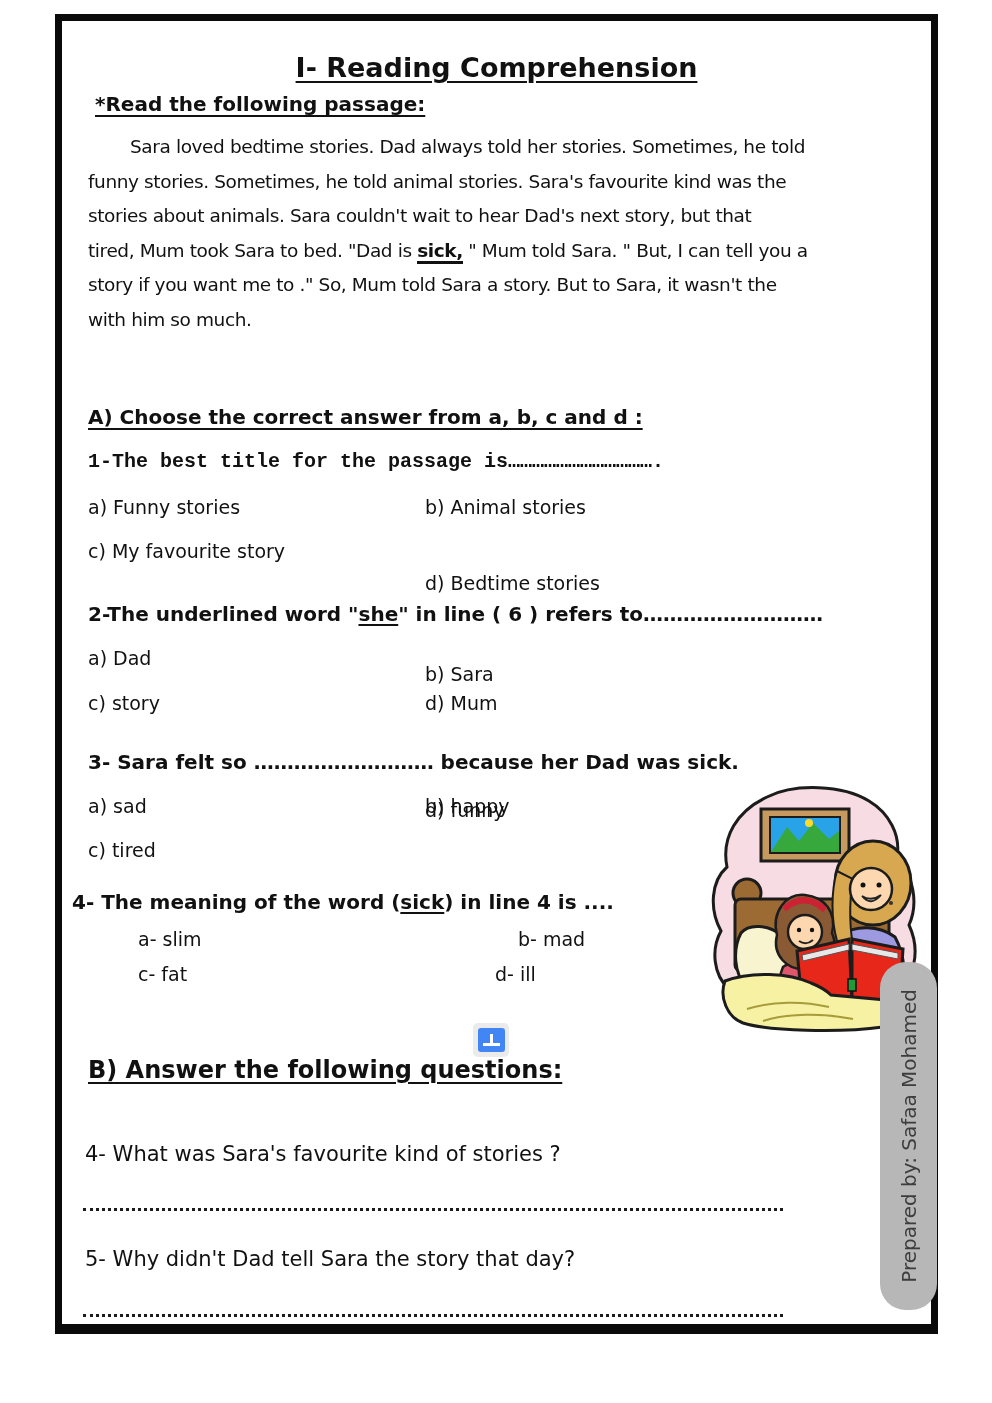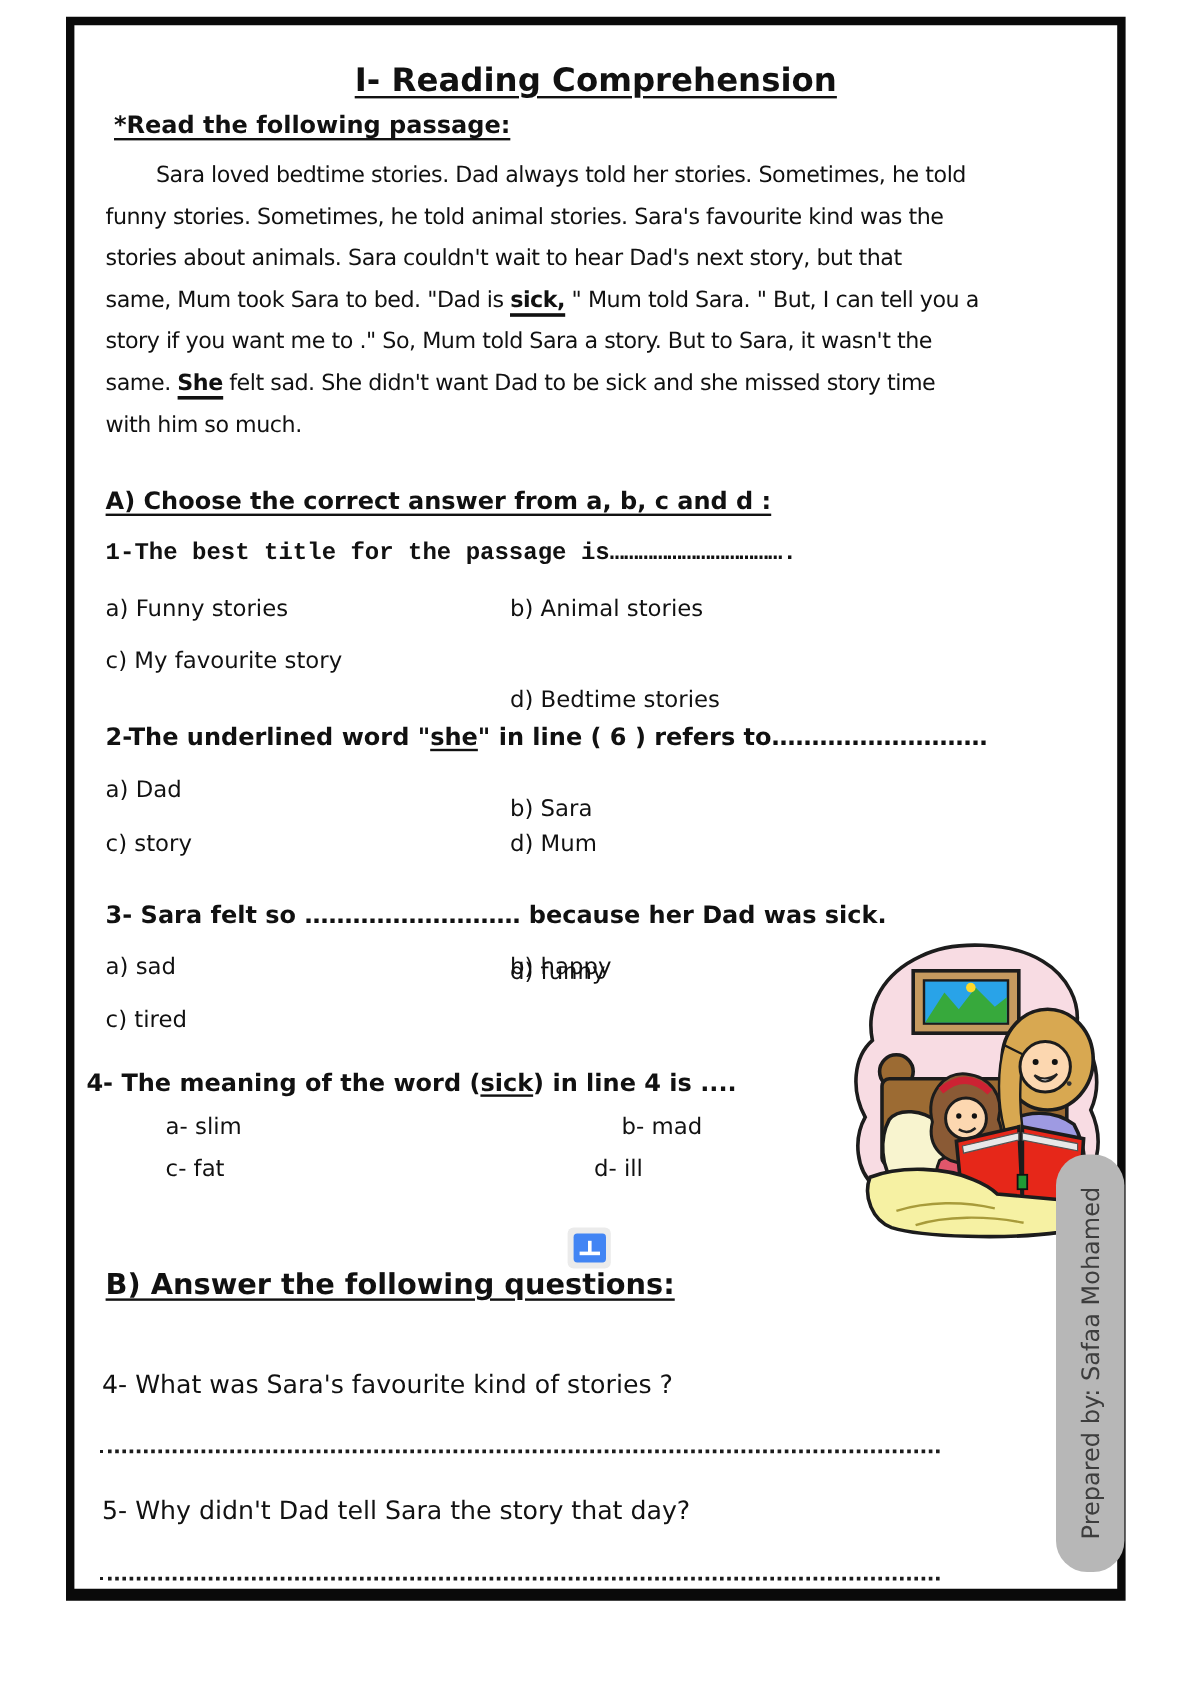"same, Mum took Sara to" span { text: same -> tired }
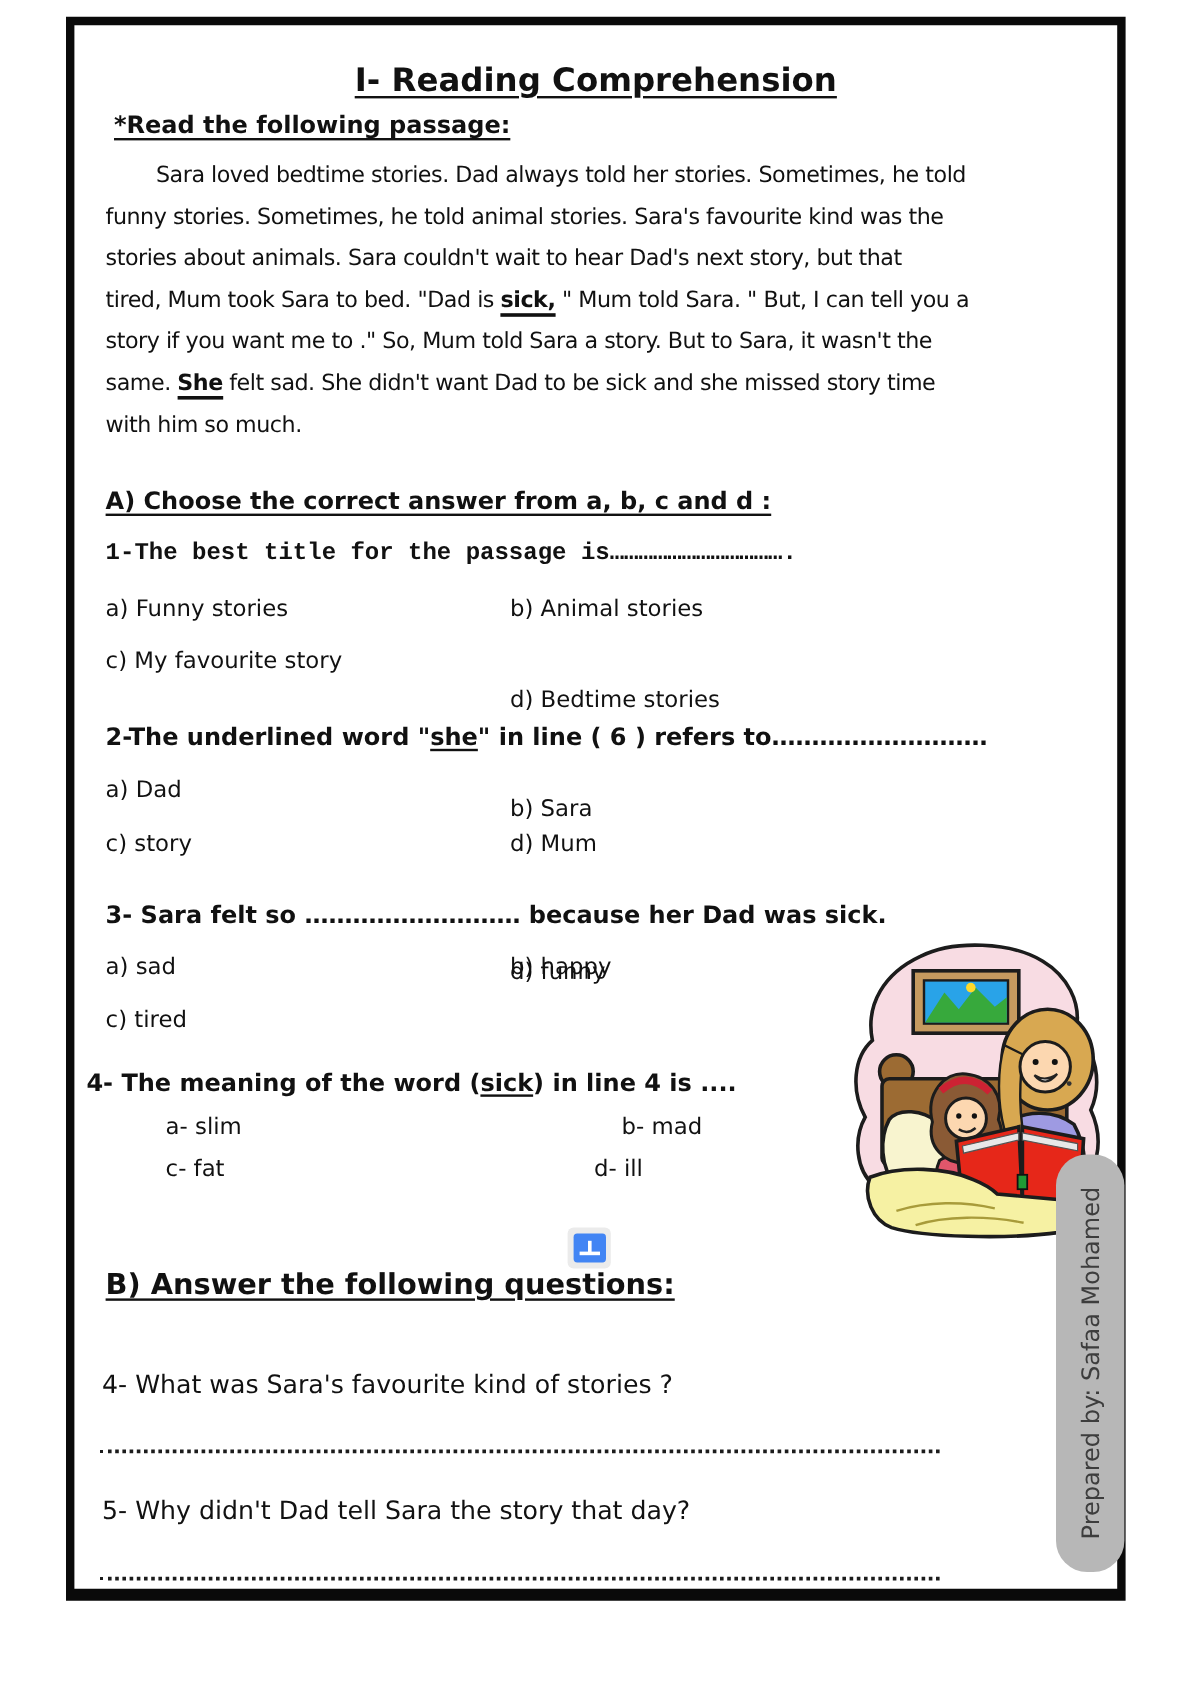"same. She felt sad. She" span.line { html: <span><span>same. </span><span>She</span><span> felt sad. She didn't want Dad to be sick and she missed story time</span></span> -> none }
